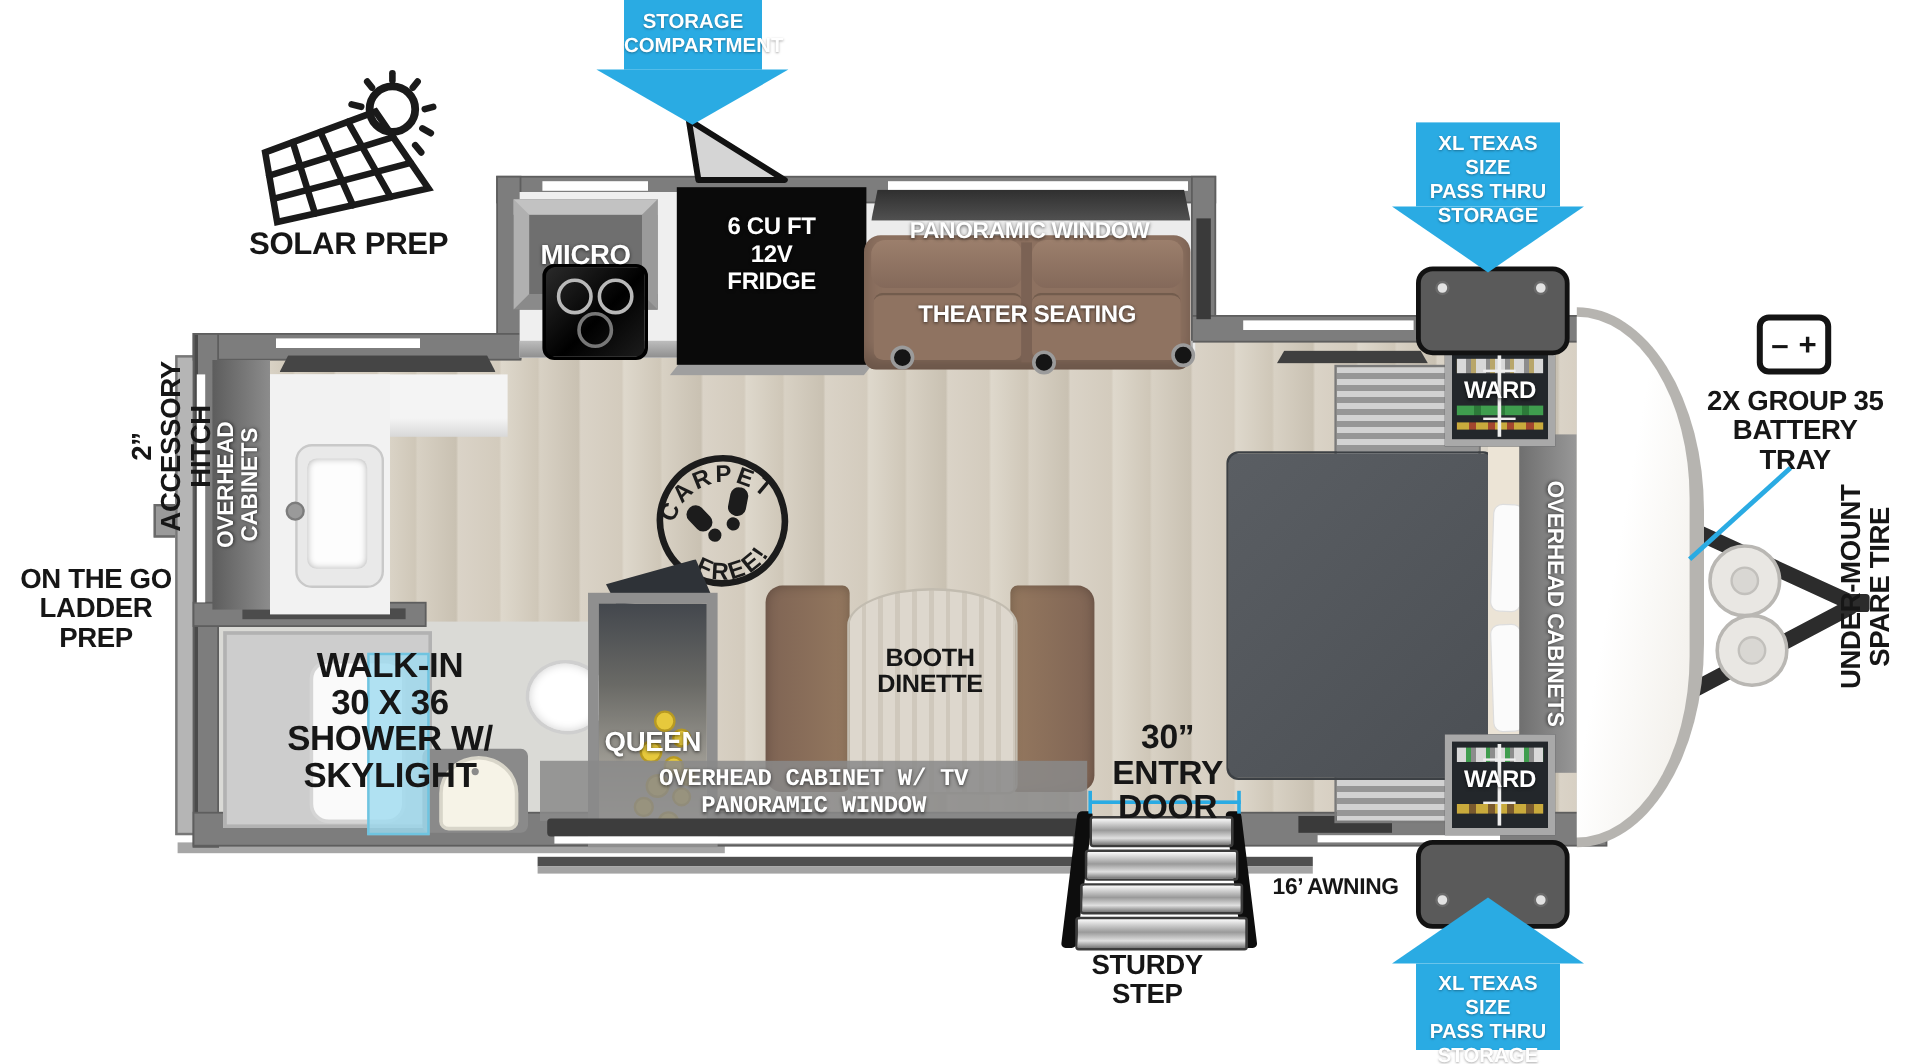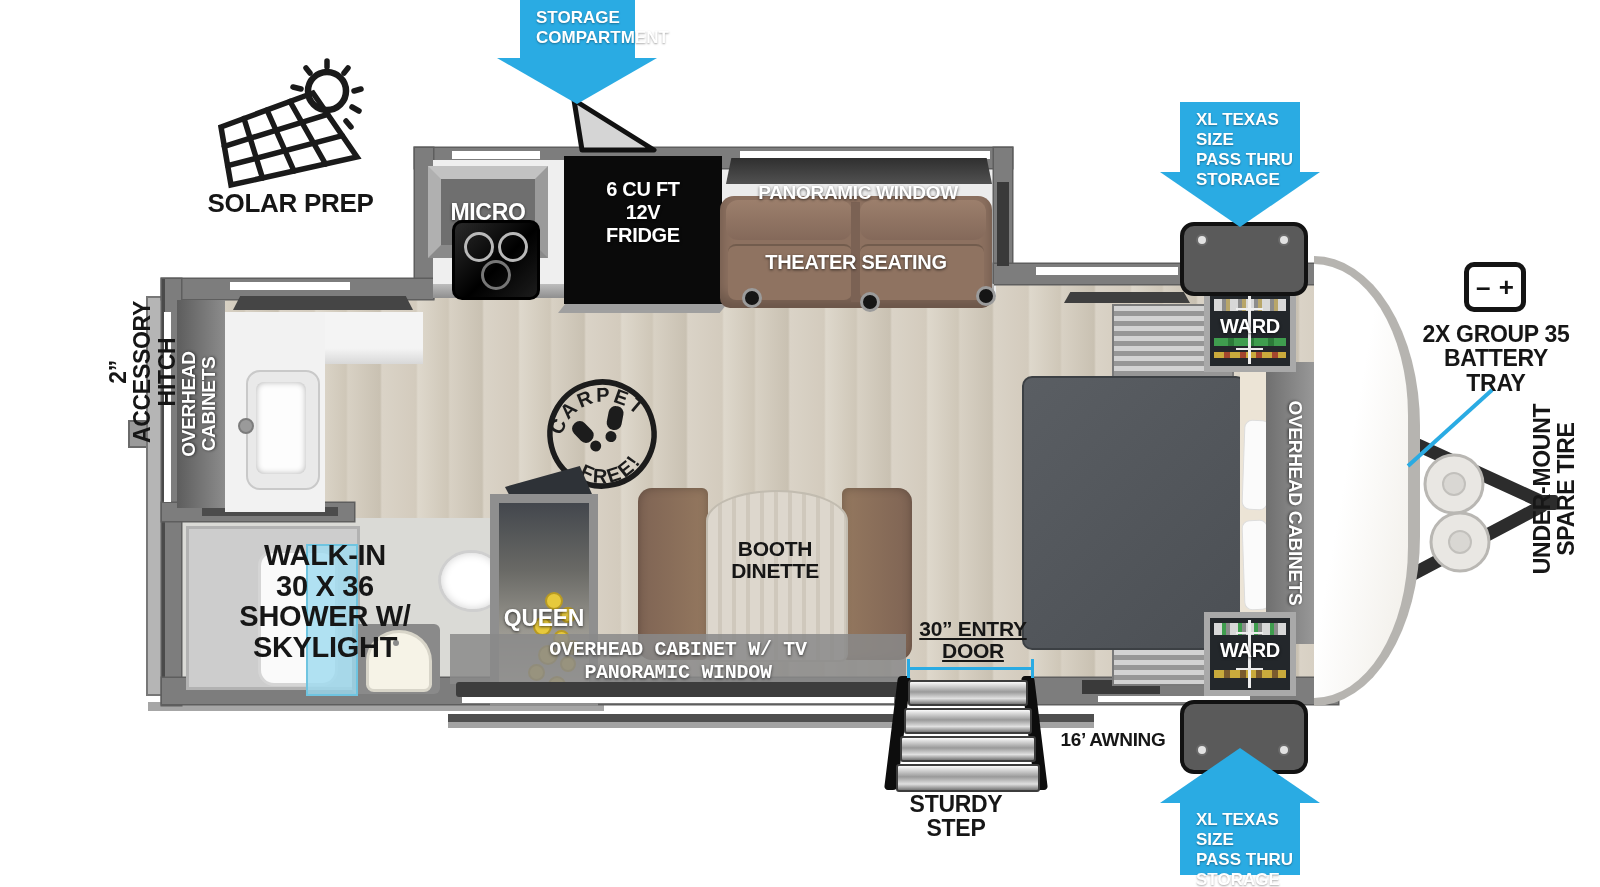"STORAGE" .arrow .txt { margin-left: 16px -> none; text-align: none -> center }
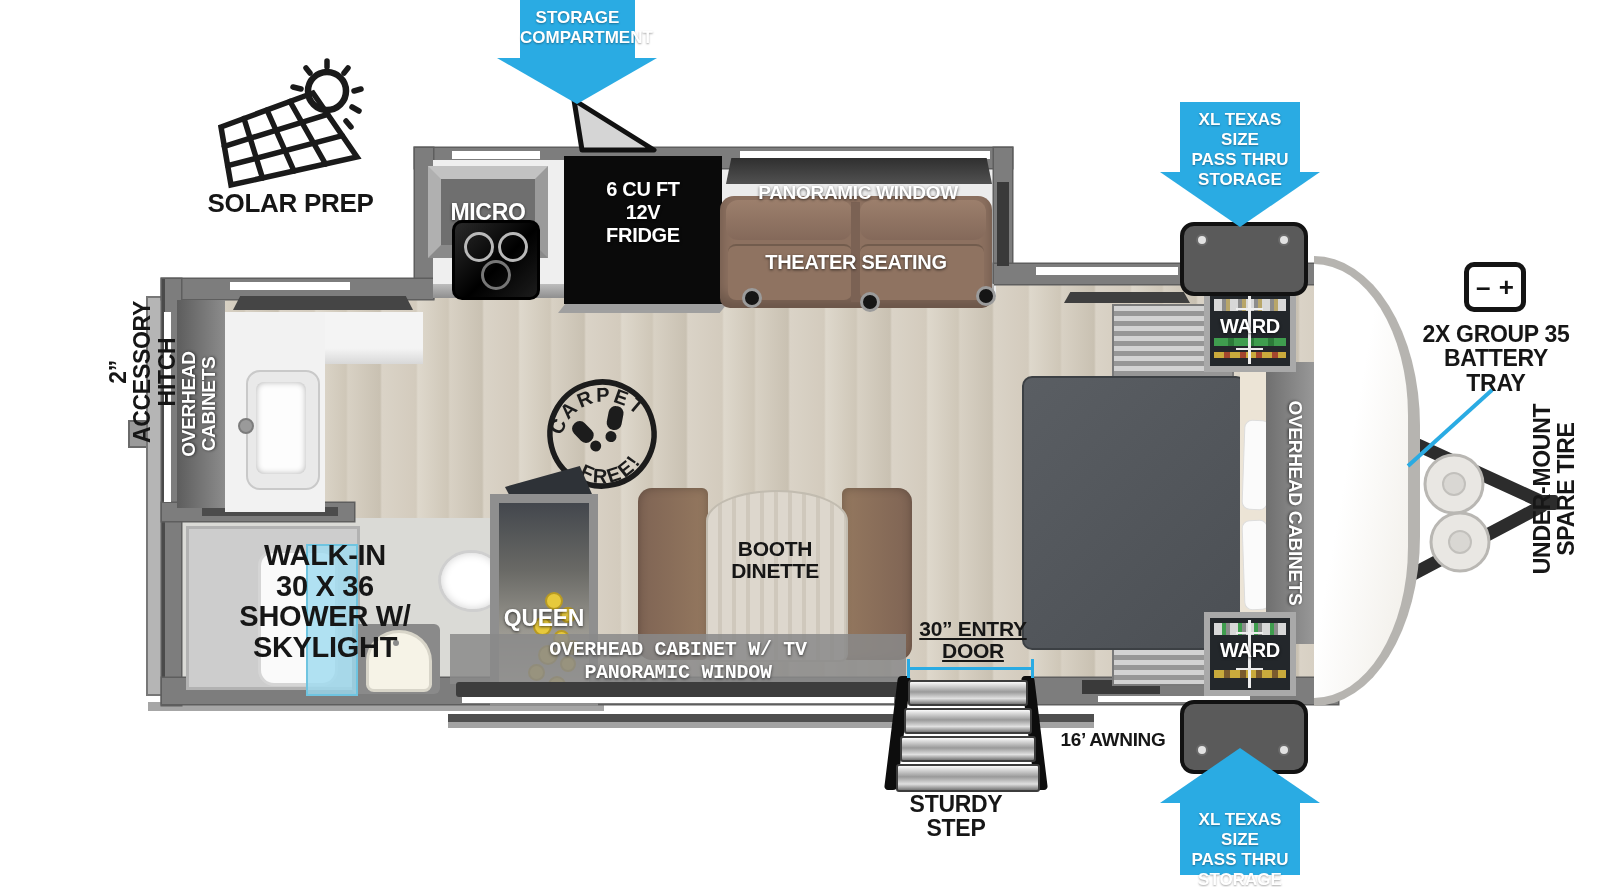"ON THE GO" div.lbl { html: none -> <div>ON THE GO LADDER PREP</div> }
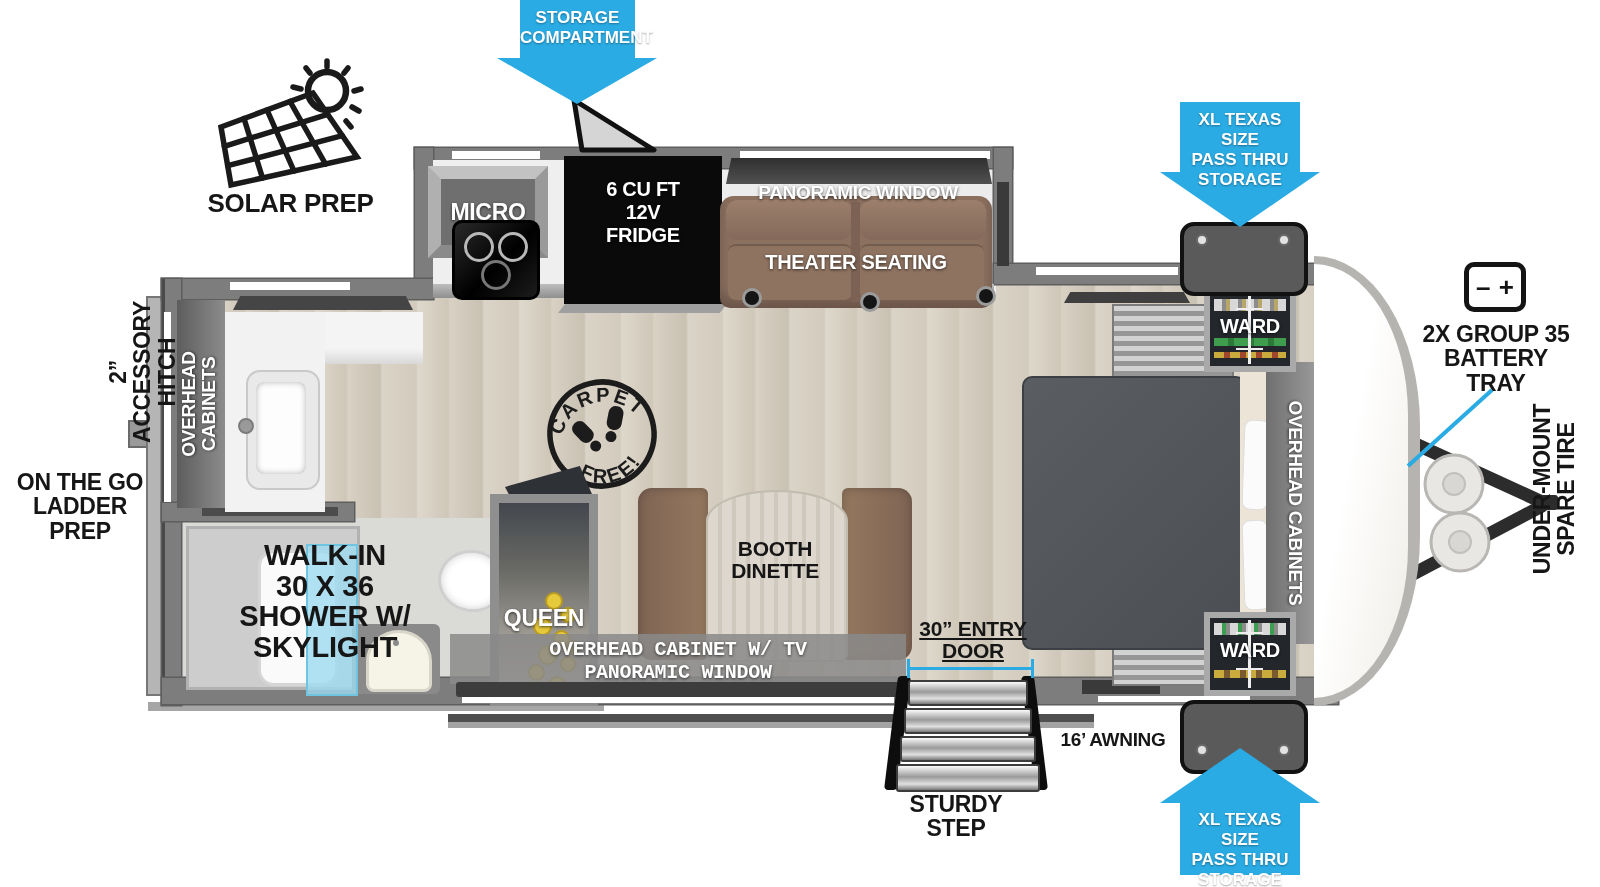"30” ENTRY" div.lbl { font-size: 21px -> 28px; text-decoration: underline -> none; top: 618px -> 599px }
